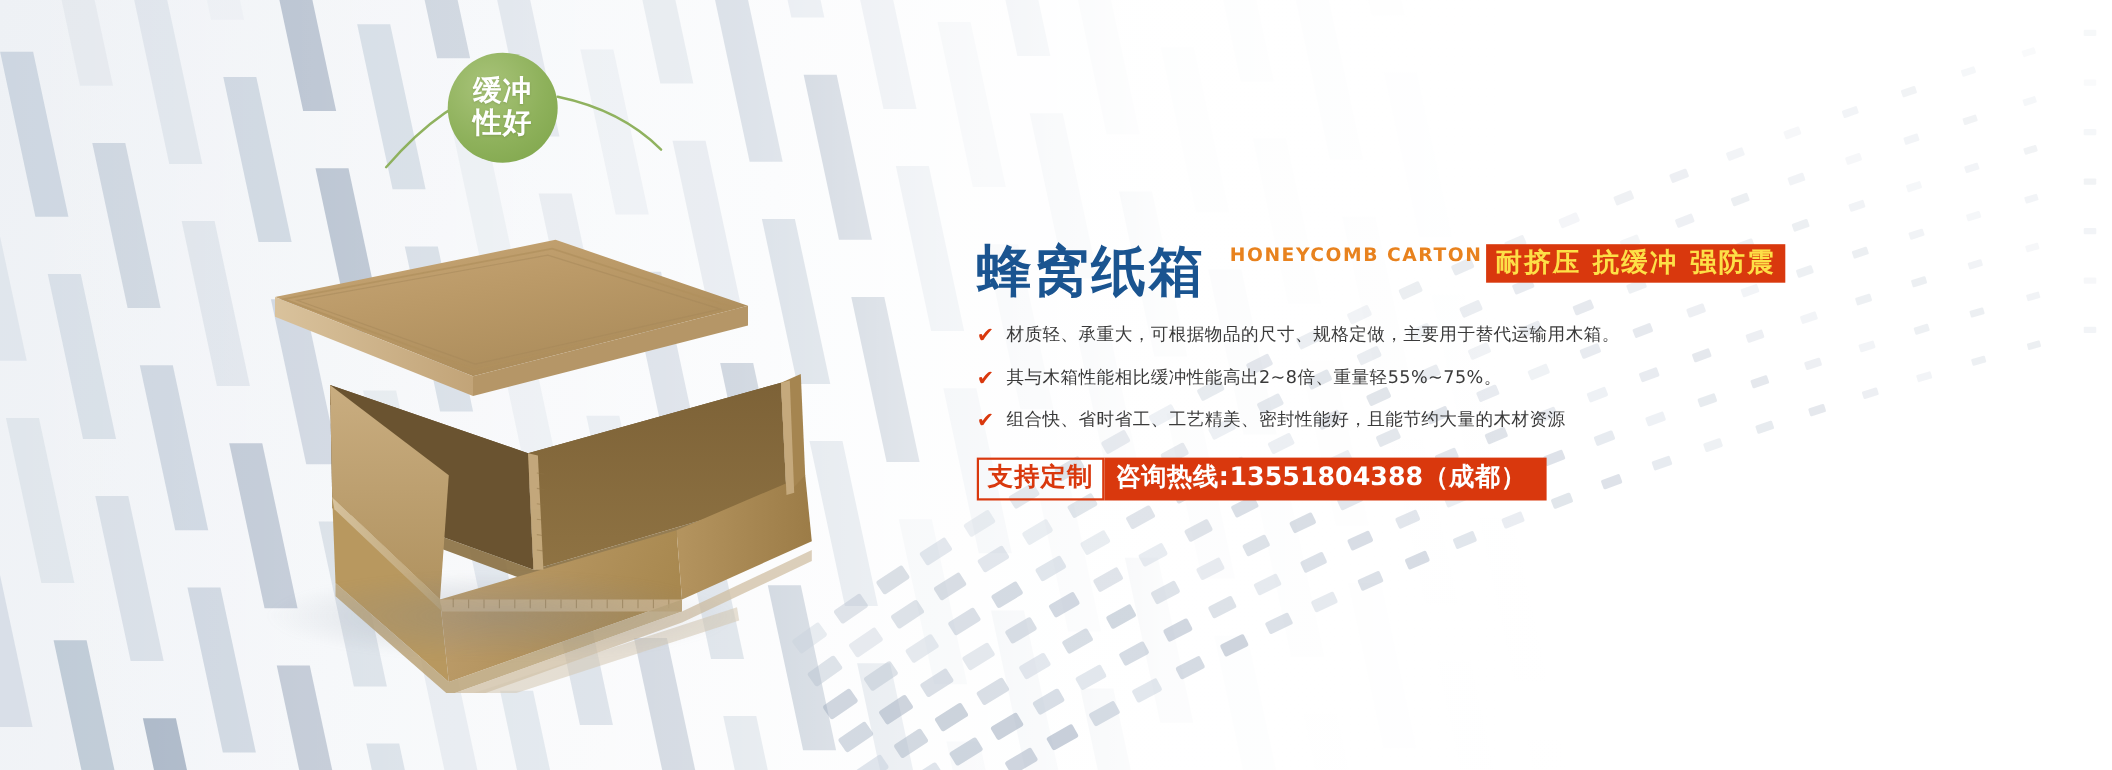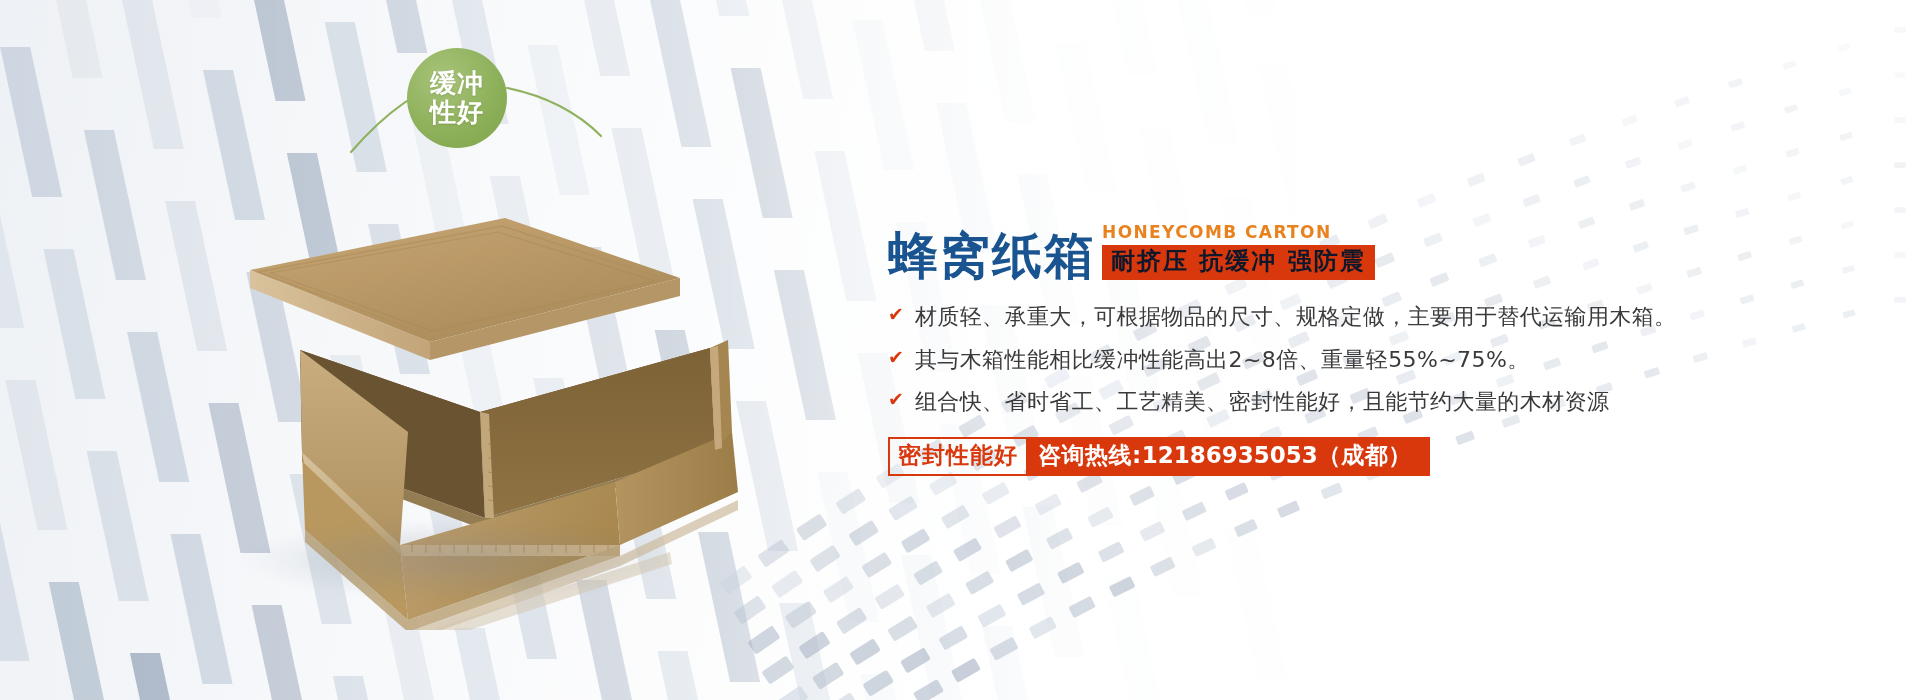"蜂窝纸箱" .title-row { align-items: flex-end -> flex-start; gap: 6px -> 22px }
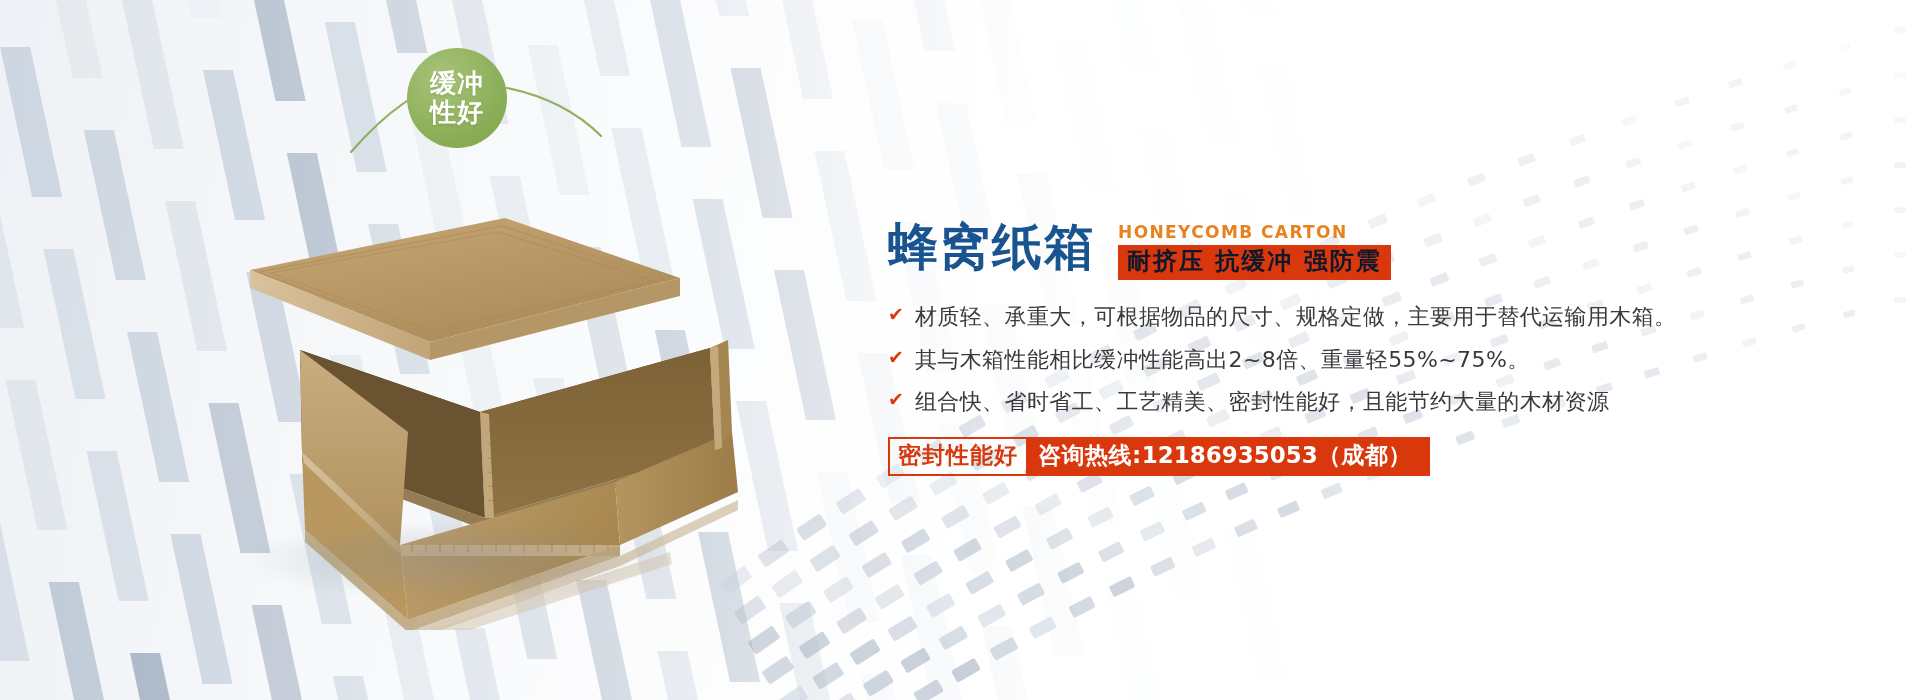"HONEYCOMB CARTON" .title-right { flex-direction: column -> row }
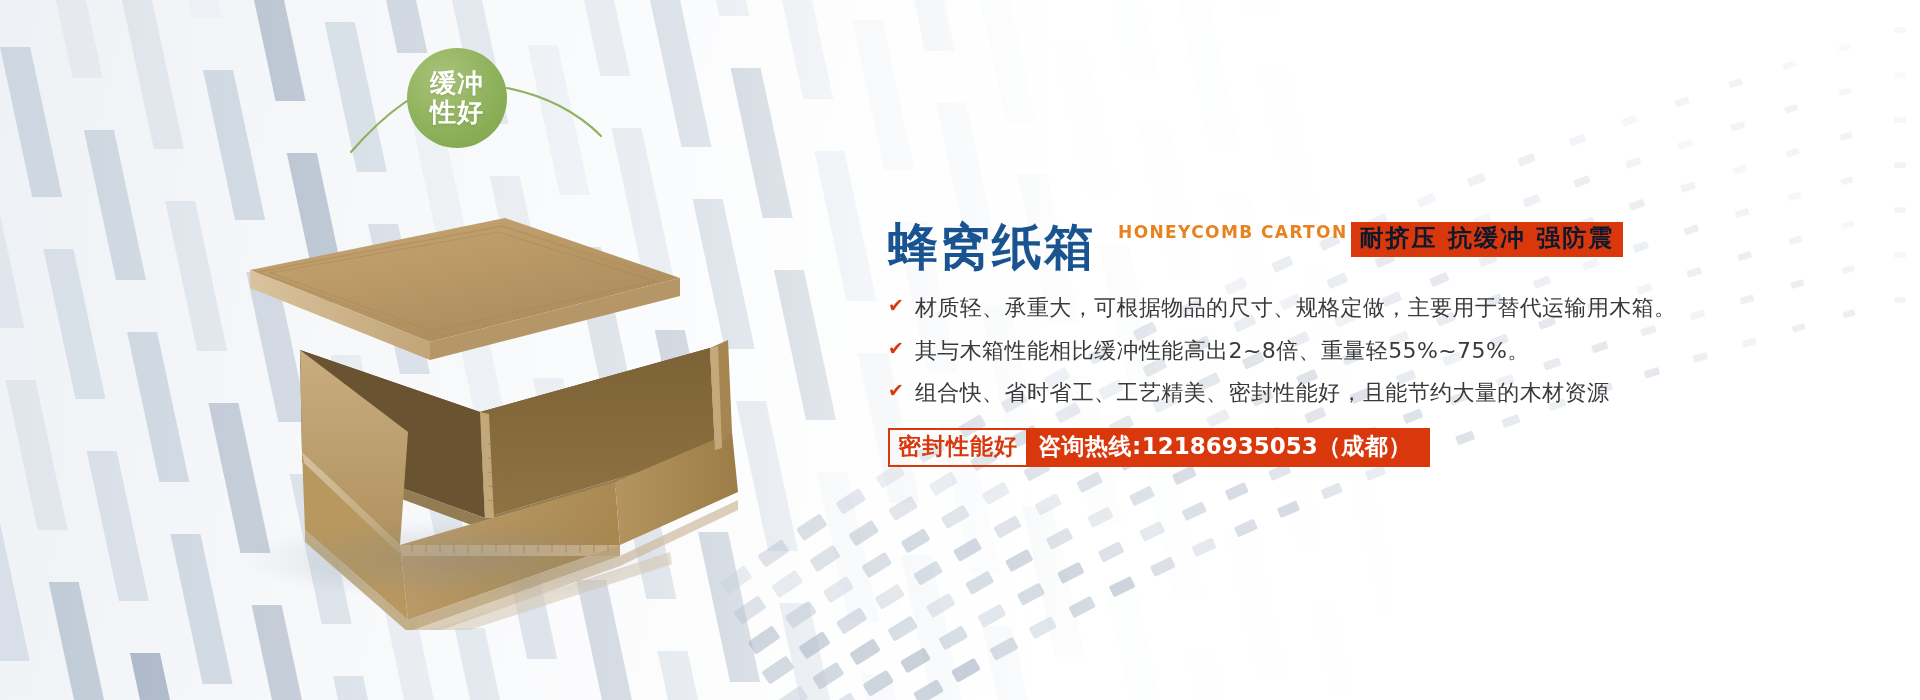"耐挤压 抗缓冲 强防震" .tagline { color: #0f172a -> #fde047 }
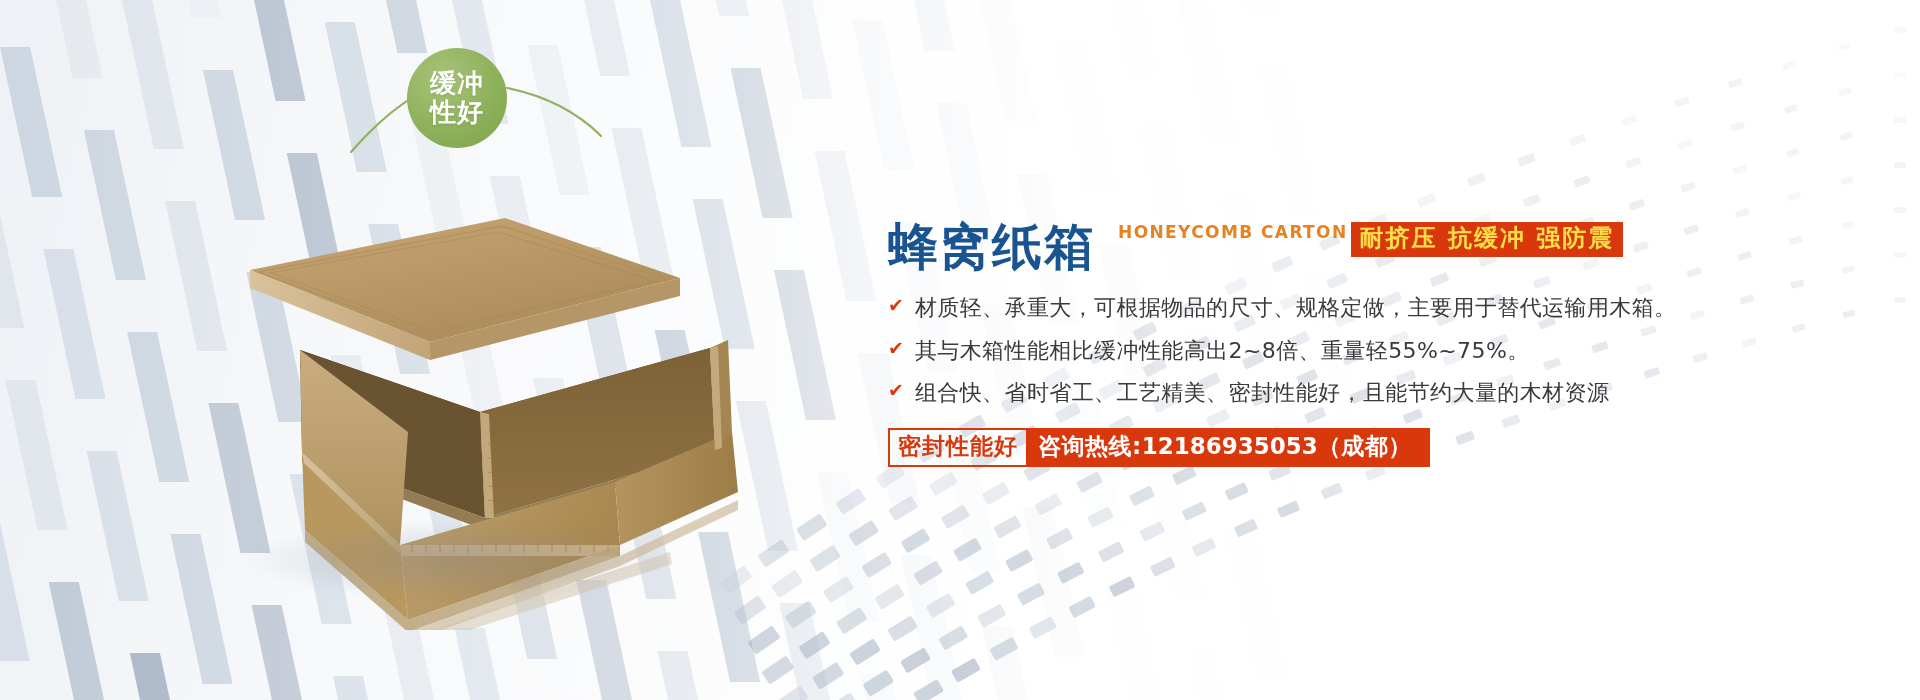"材质轻、承重大，可根据物品的尺寸、规格定做，主要用于替代运输用木箱。" .bullet-txt { font-size: 22px -> 16px }
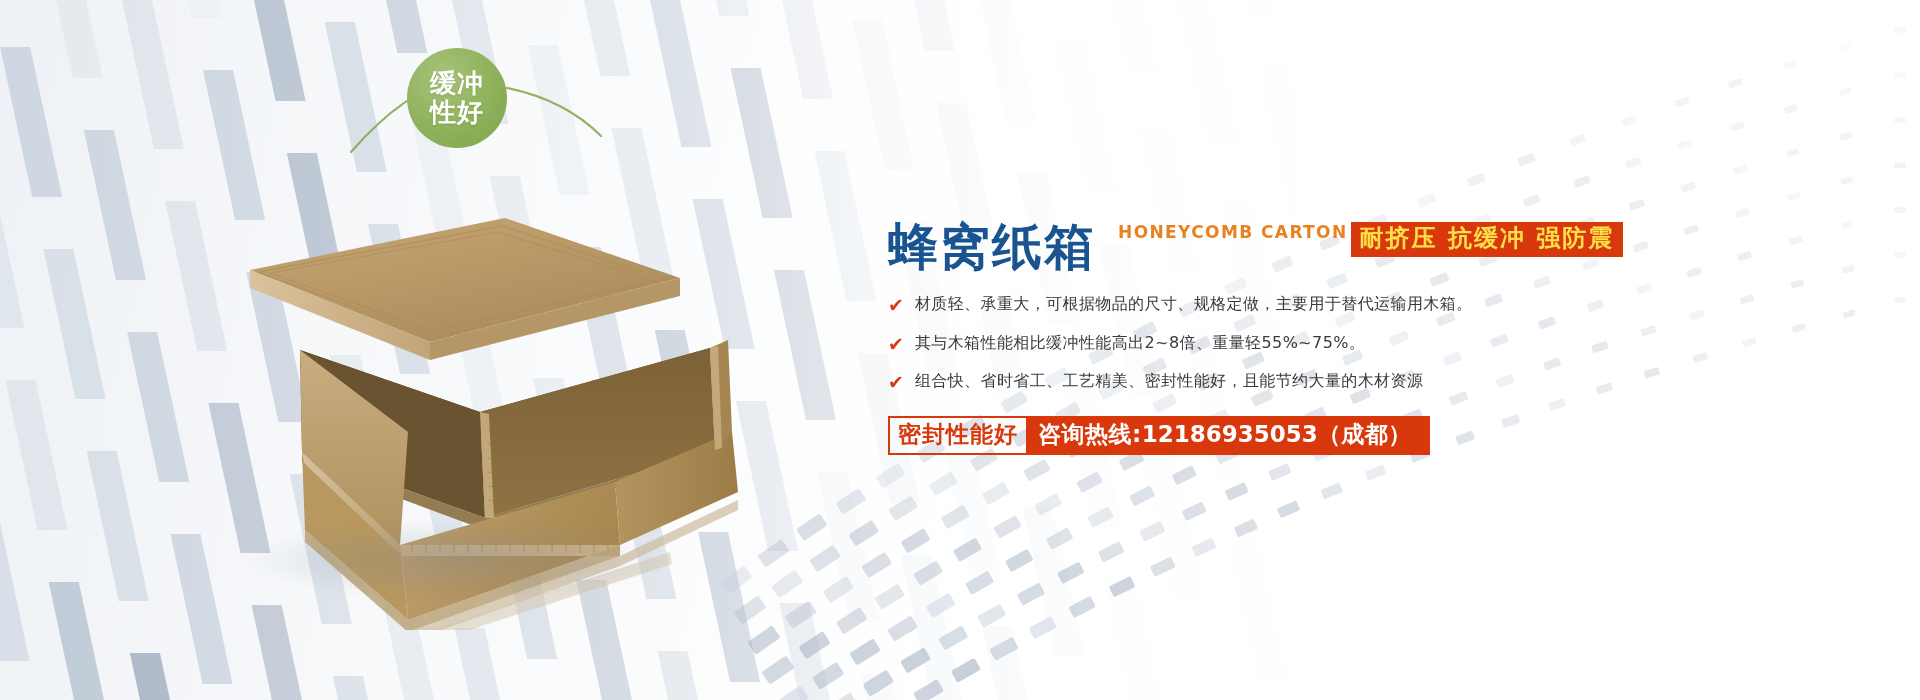"密封性能好" div.custom-box { text: 密封性能好 -> 支持定制 }
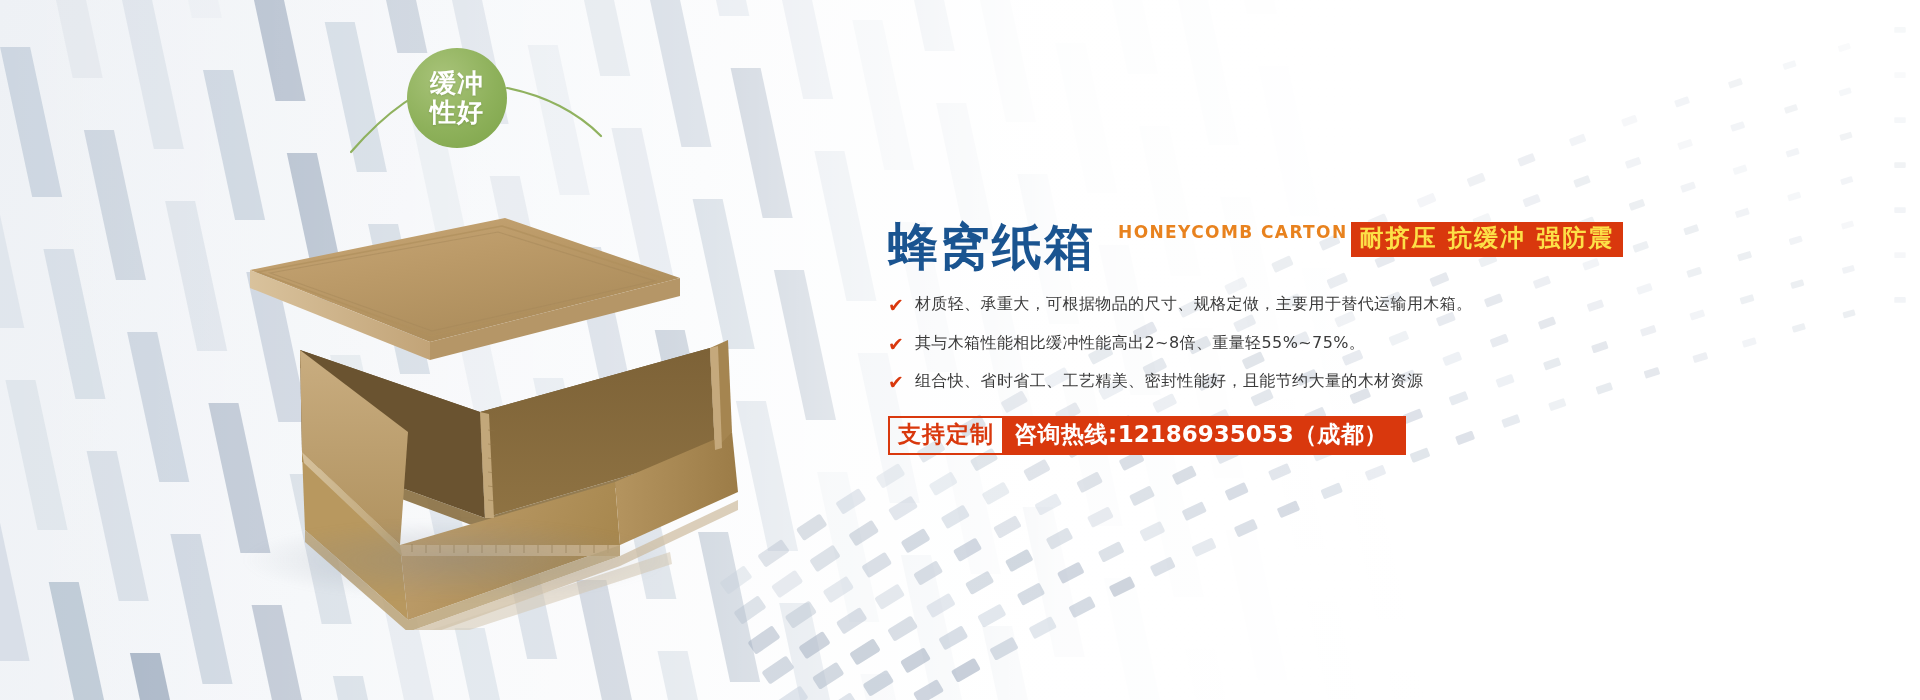"12186935053" span.num { text: 12186935053 -> 13551804388 }
